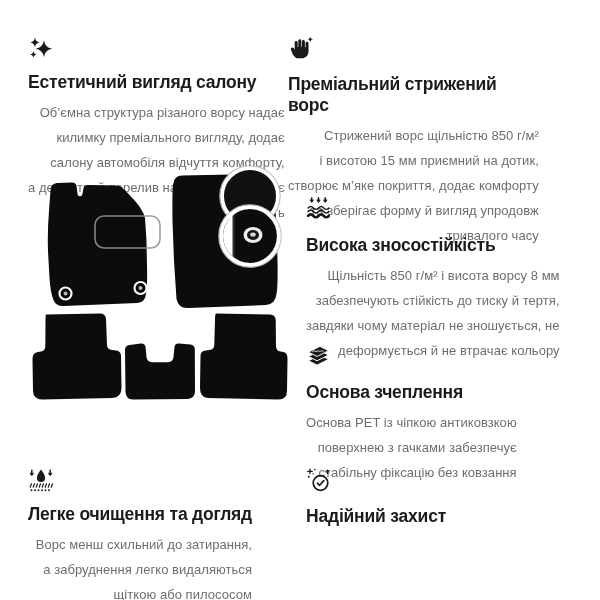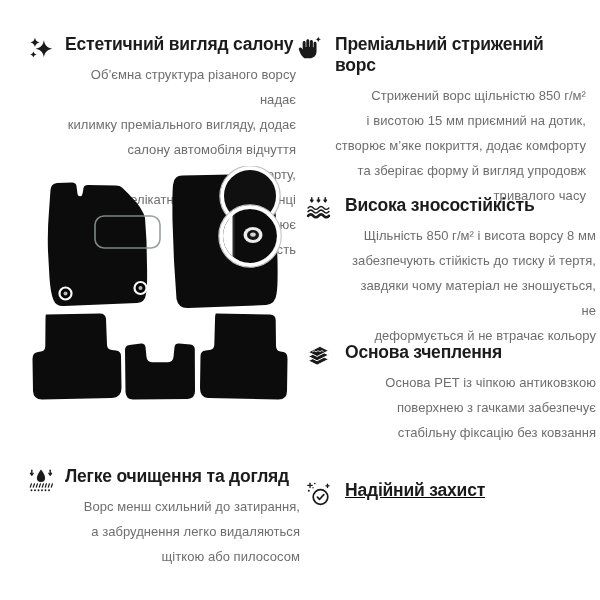"Естетичний вигляд салону" .sec { flex-direction: none -> column }
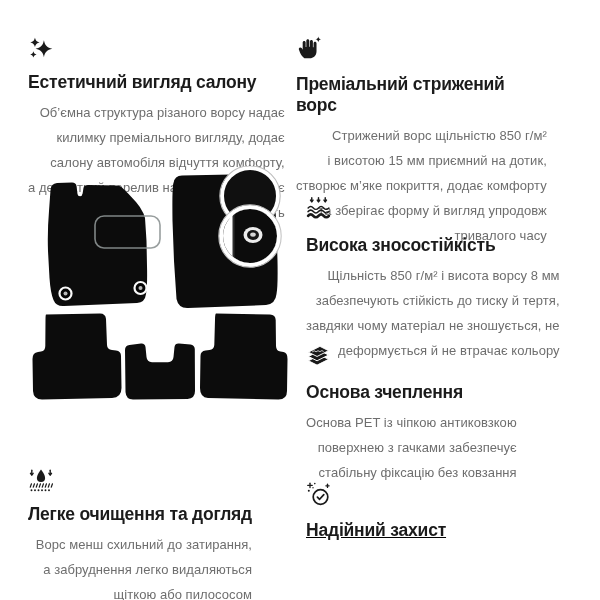"Преміальний стрижений" #sec-pile { left: 296px -> 288px }
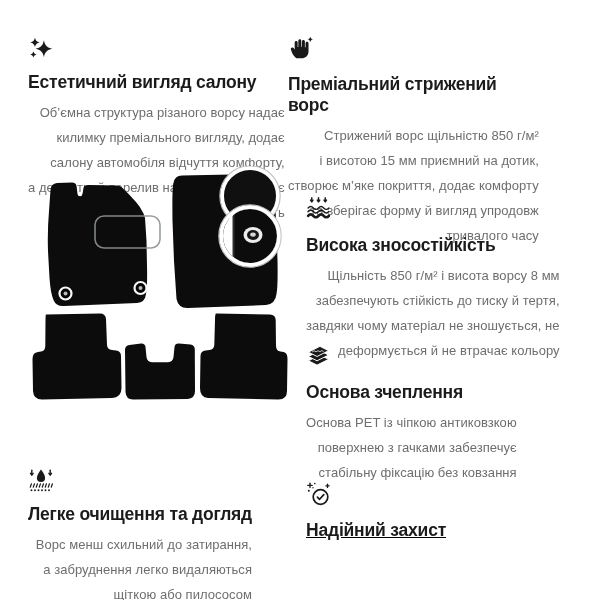"Надійний захист" #sec-protect { text-decoration: underline -> none; top: 480px -> 466px }
